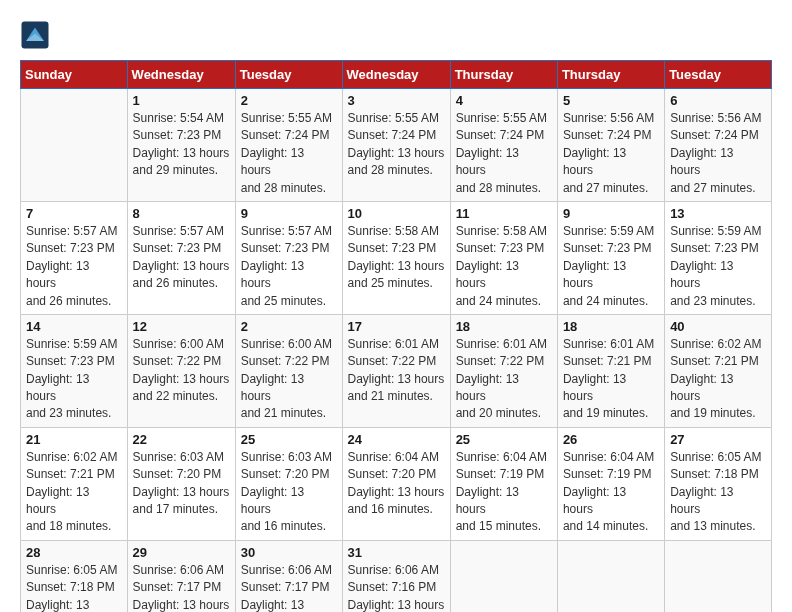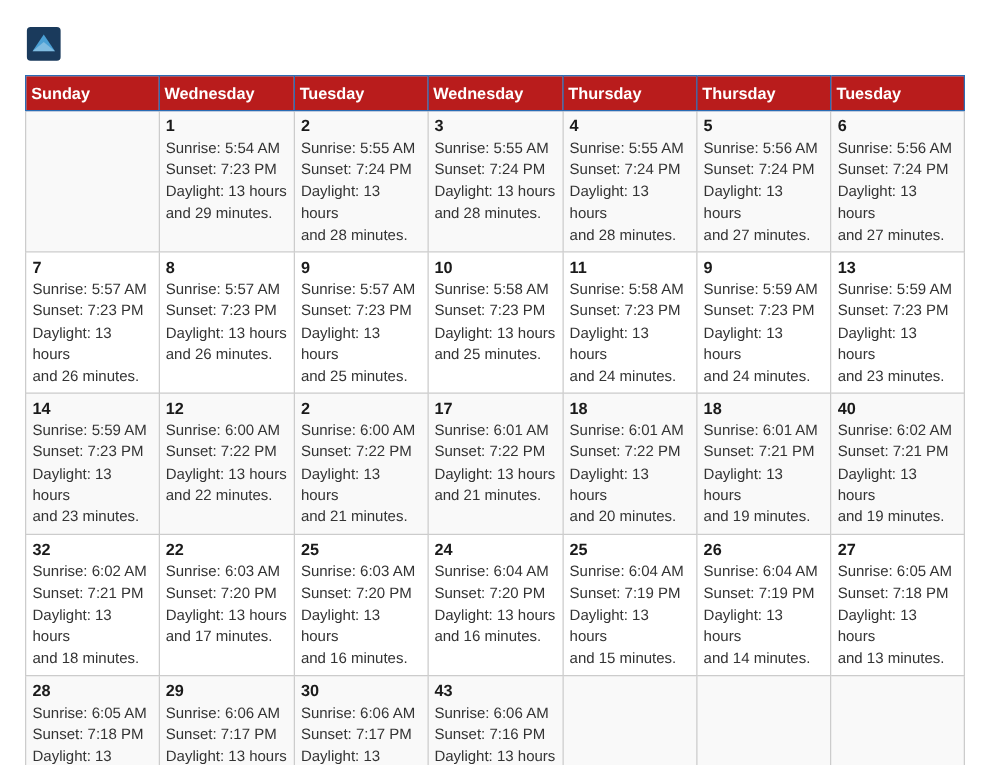"32" span.day-number { text: 32 -> 21 }
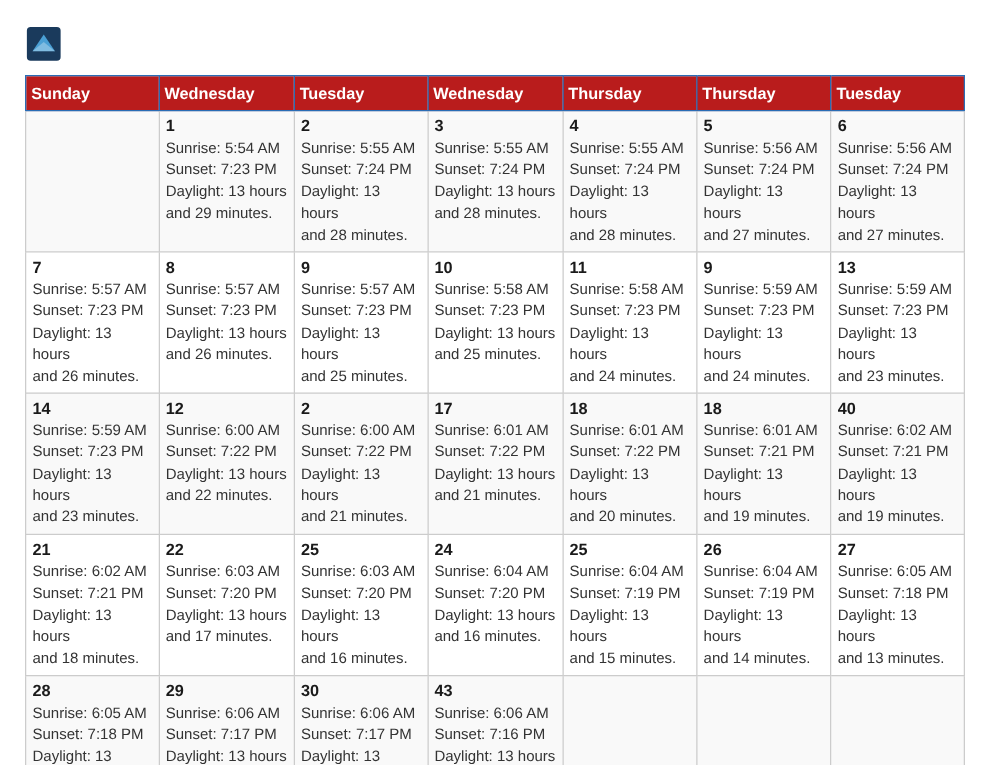"43" span.day-number { text: 43 -> 31 }
